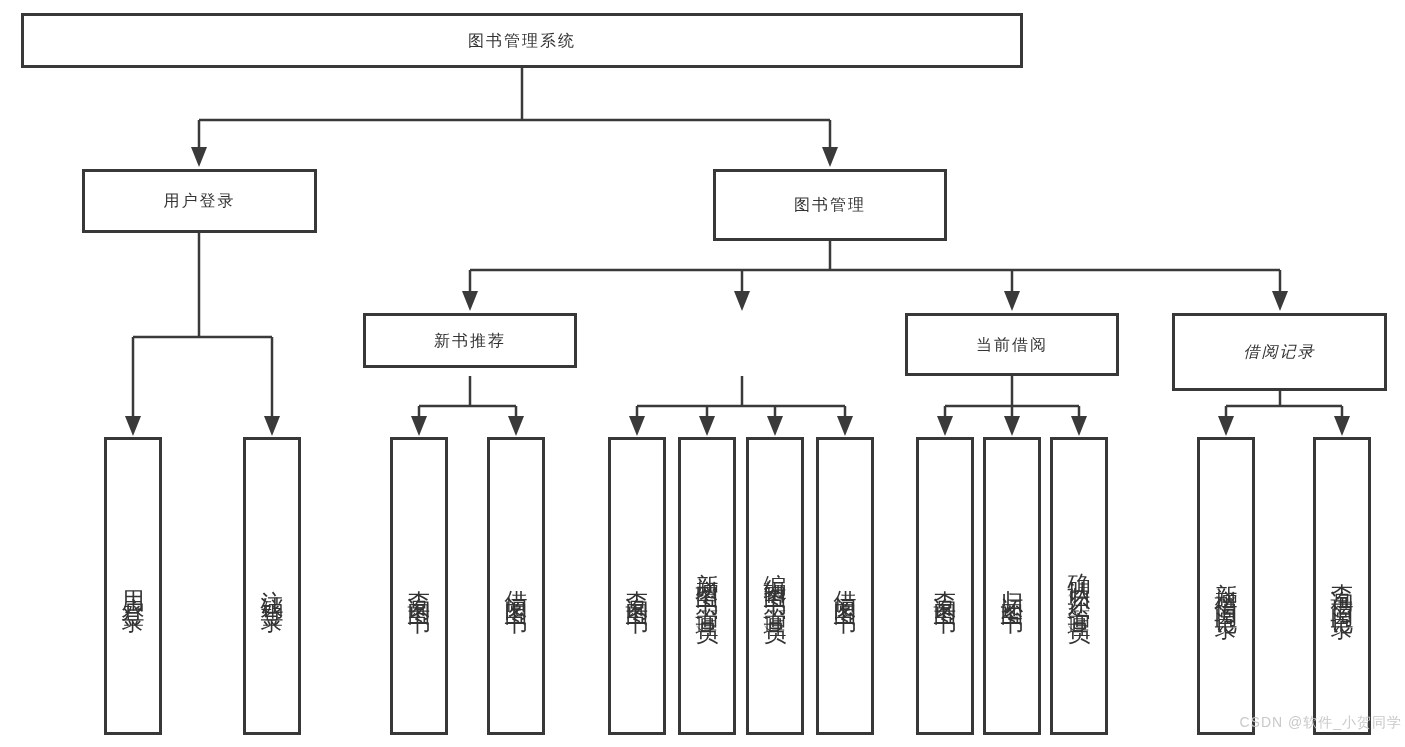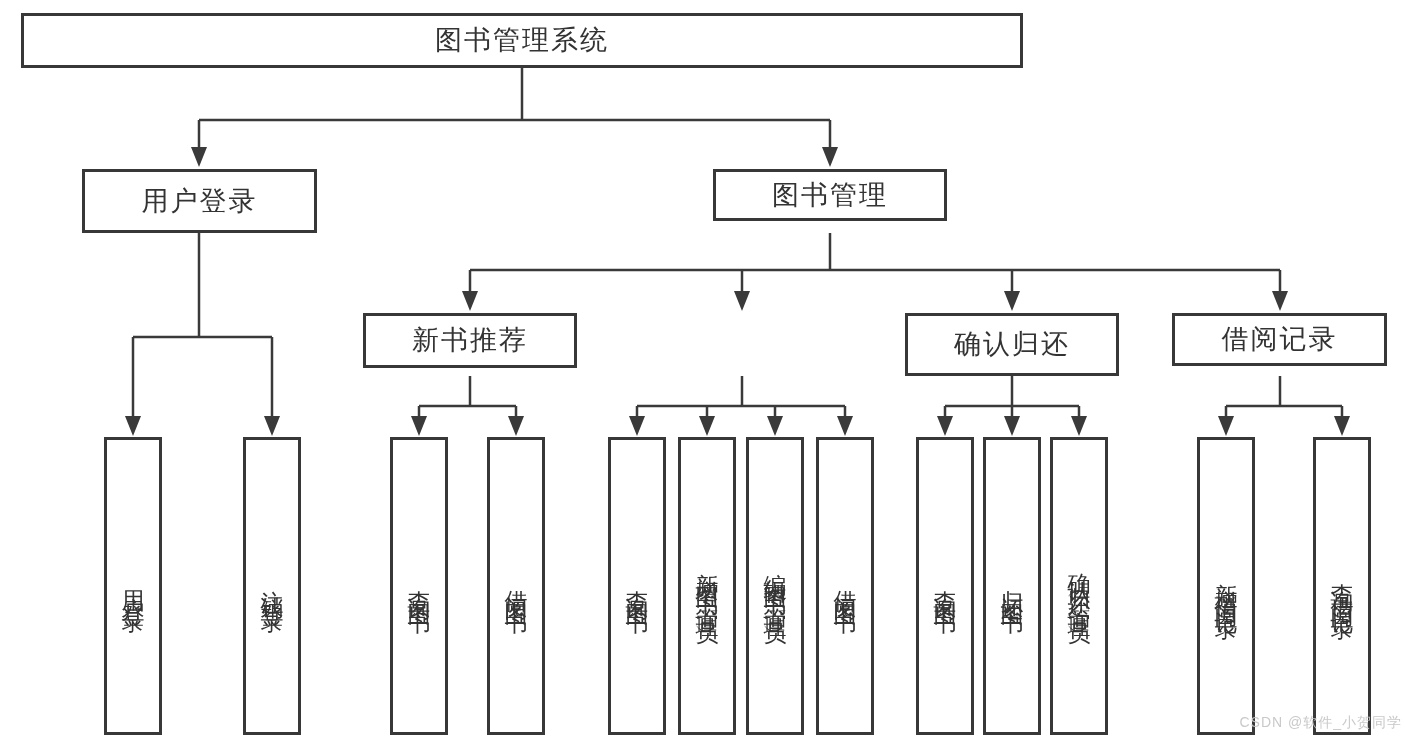"图书管理系统" .hnode { font-size: 27px -> 16px }
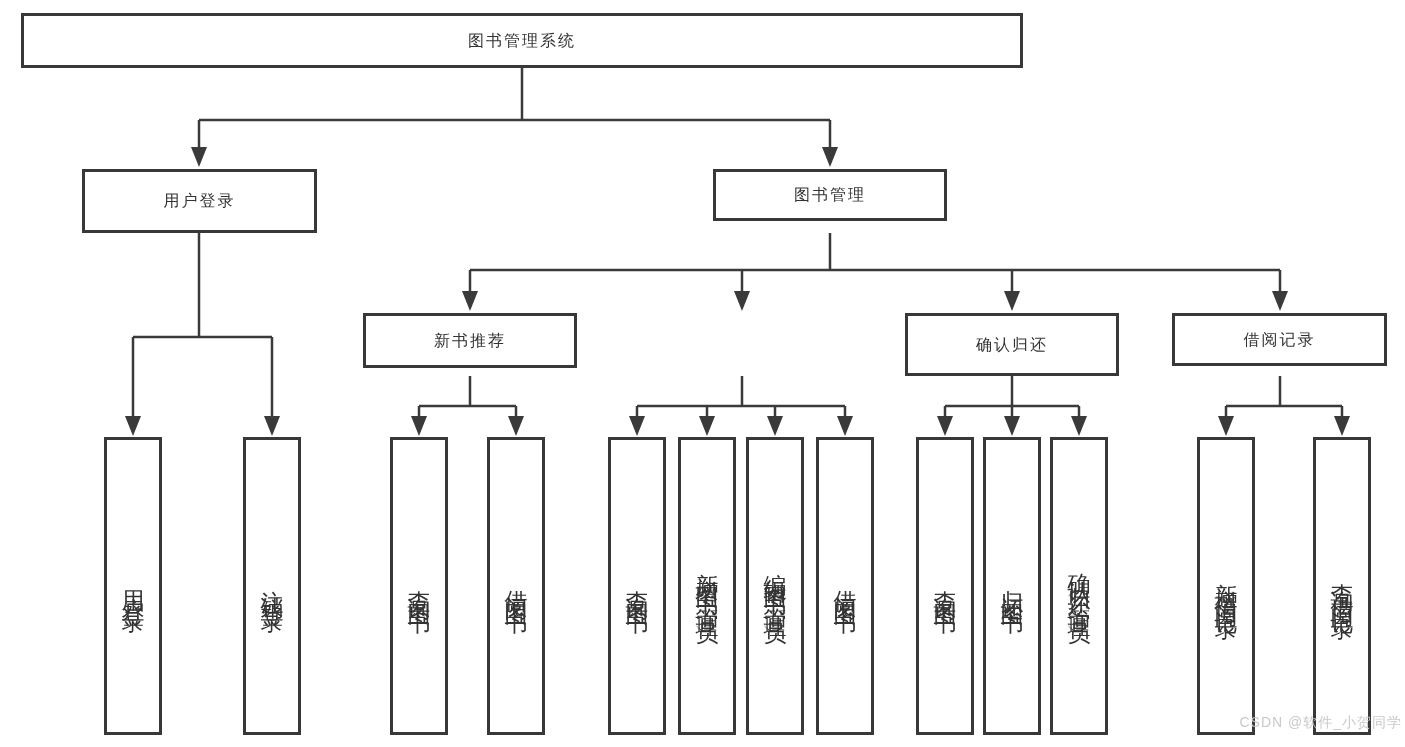"图书管理" div.node { height: 52px -> 72px }
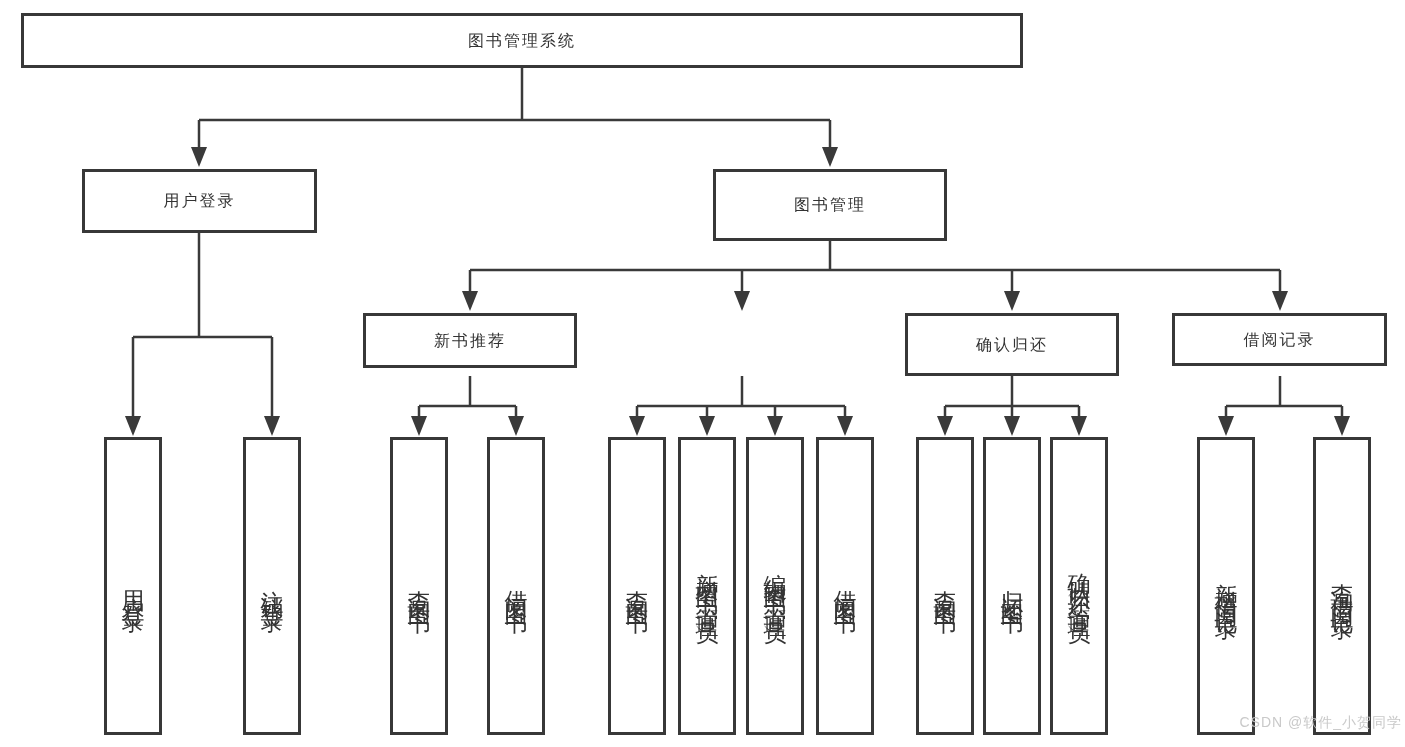"确认归还" div.node { text: 确认归还 -> 当前借阅 }
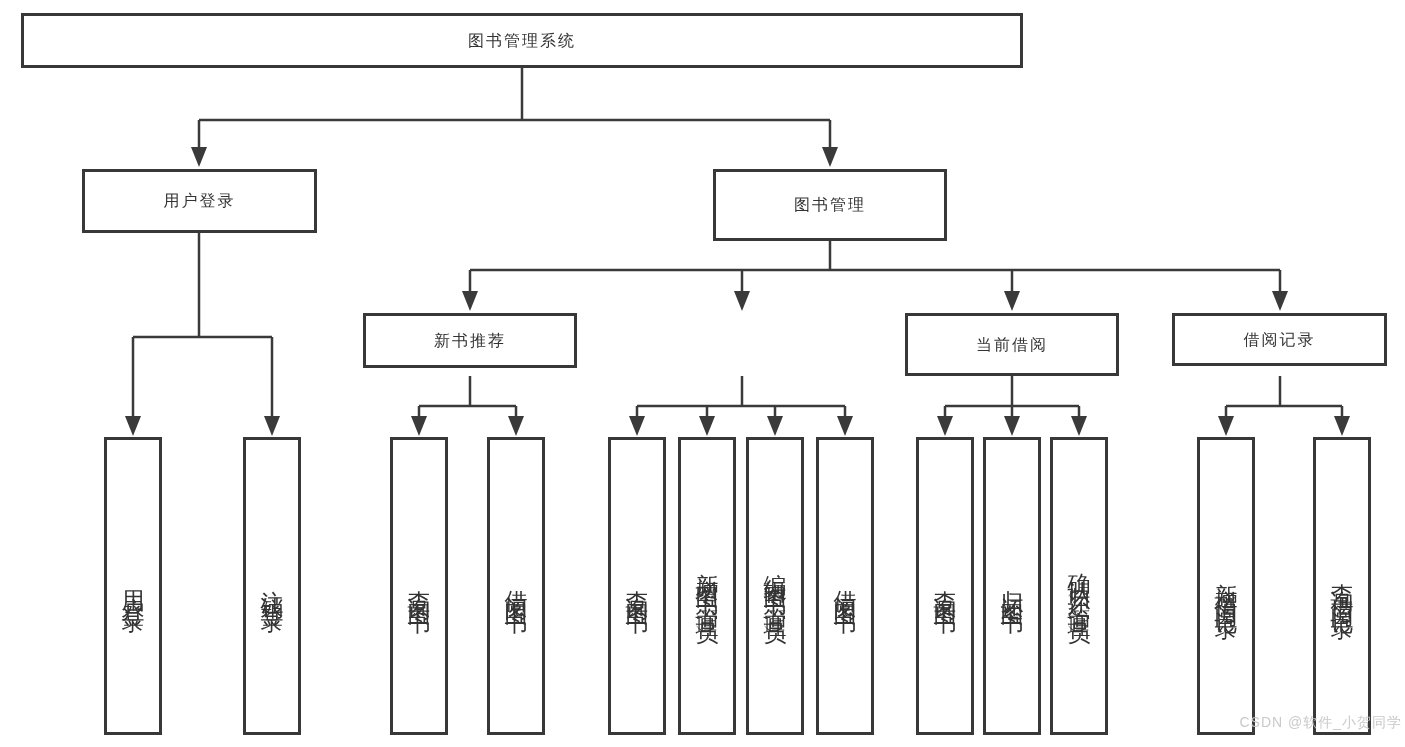"借阅记录" div.node { font-style: none -> italic; height: 53px -> 78px }
